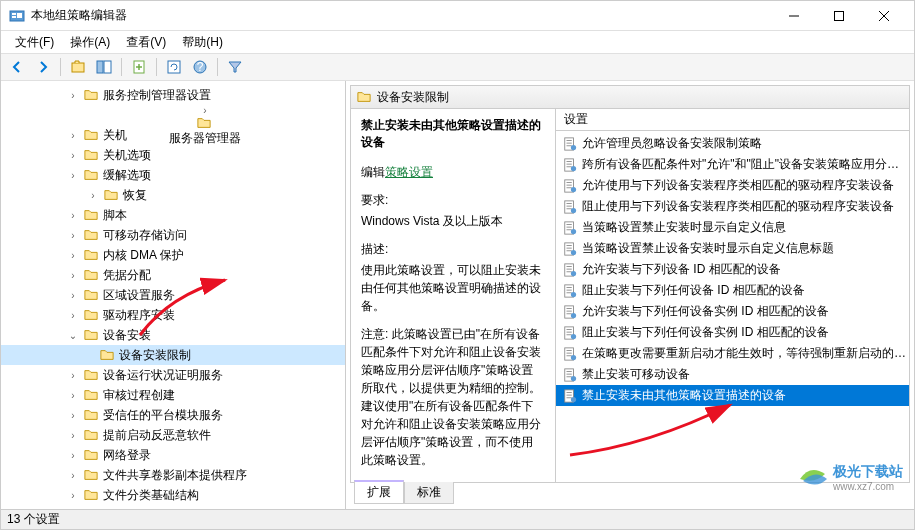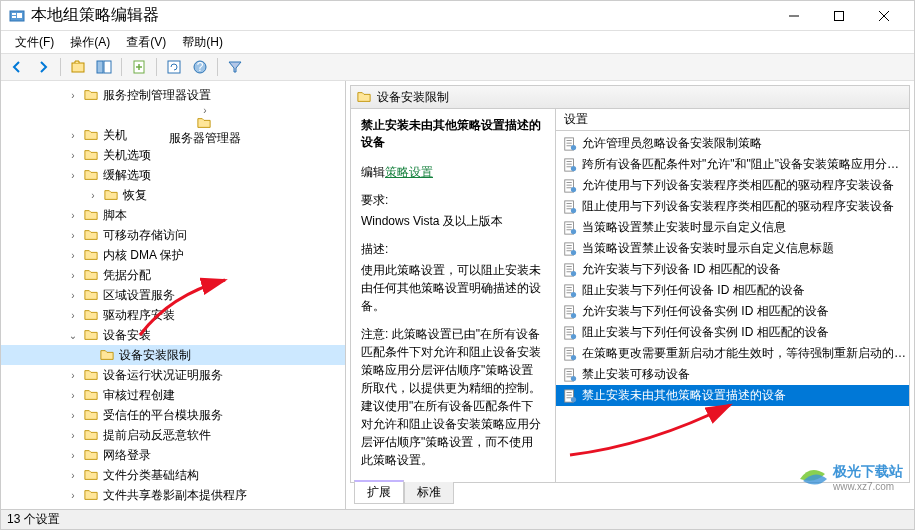"本地组策略编辑器" .titlebar-title { font-size: 16px -> 12px }
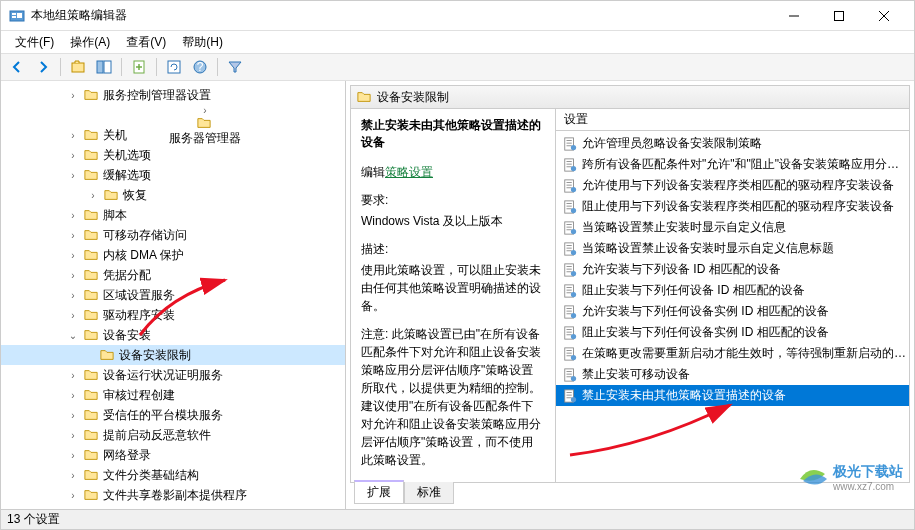"文件分类基础结构" div.tree-item { order: before "文件共享卷影副本提供程序" -> after "文件共享卷影副本提供程序" }
